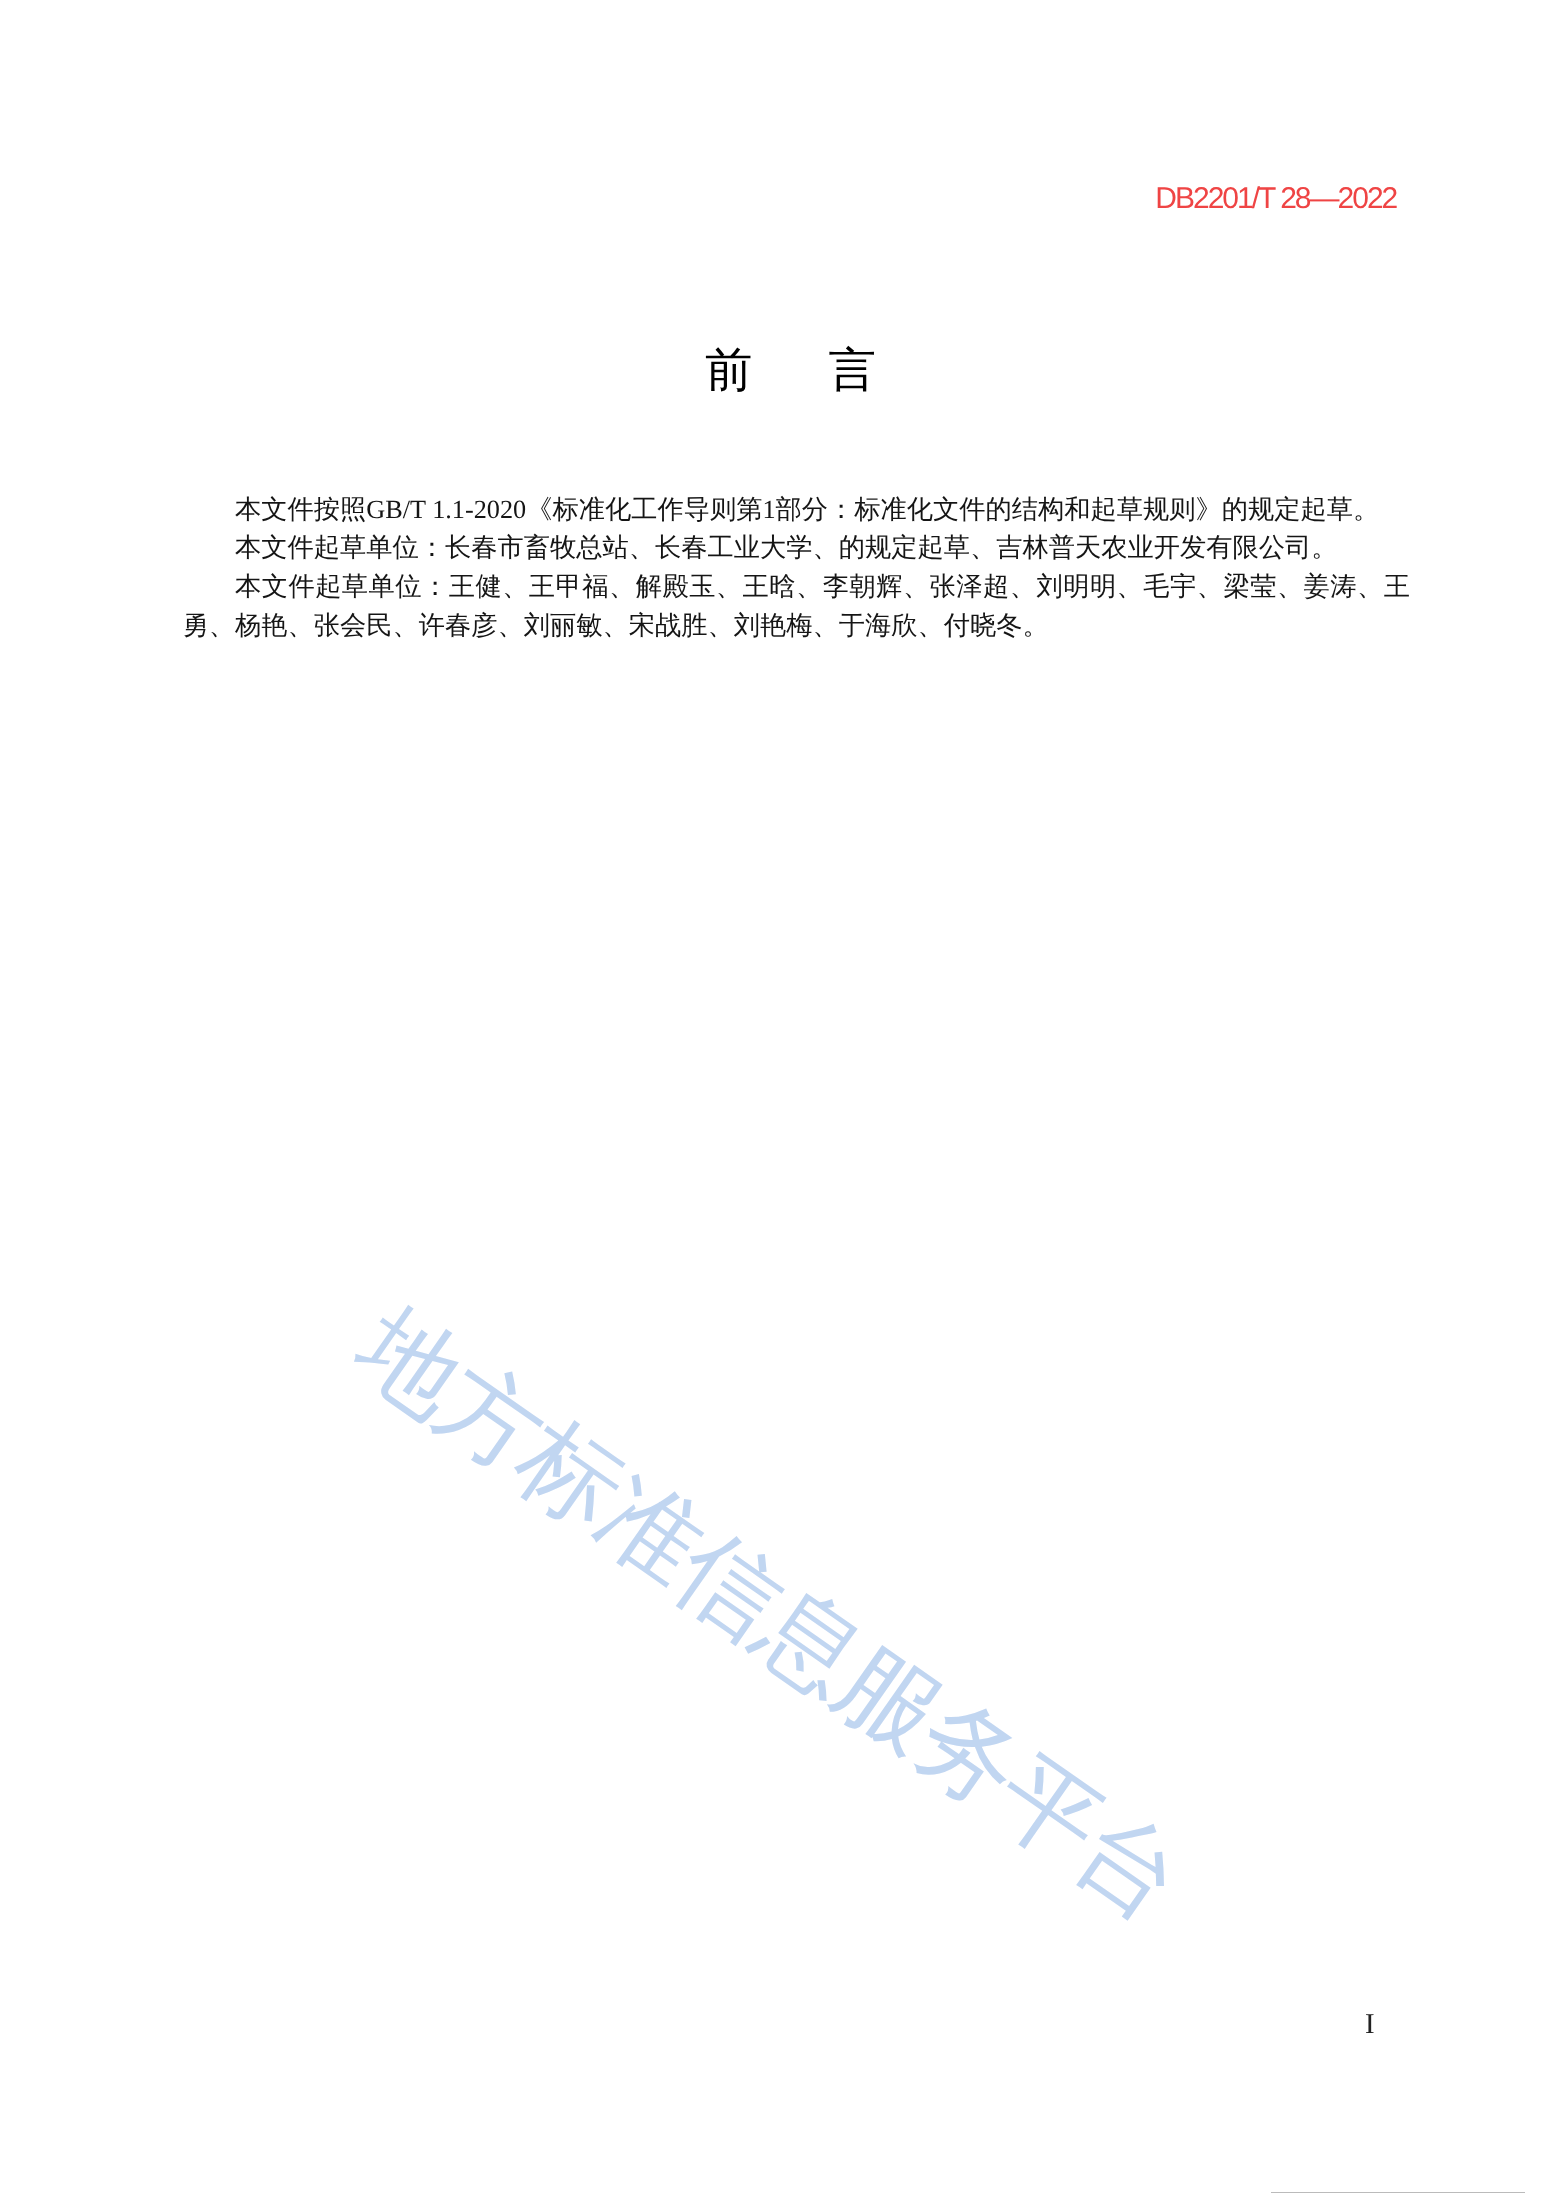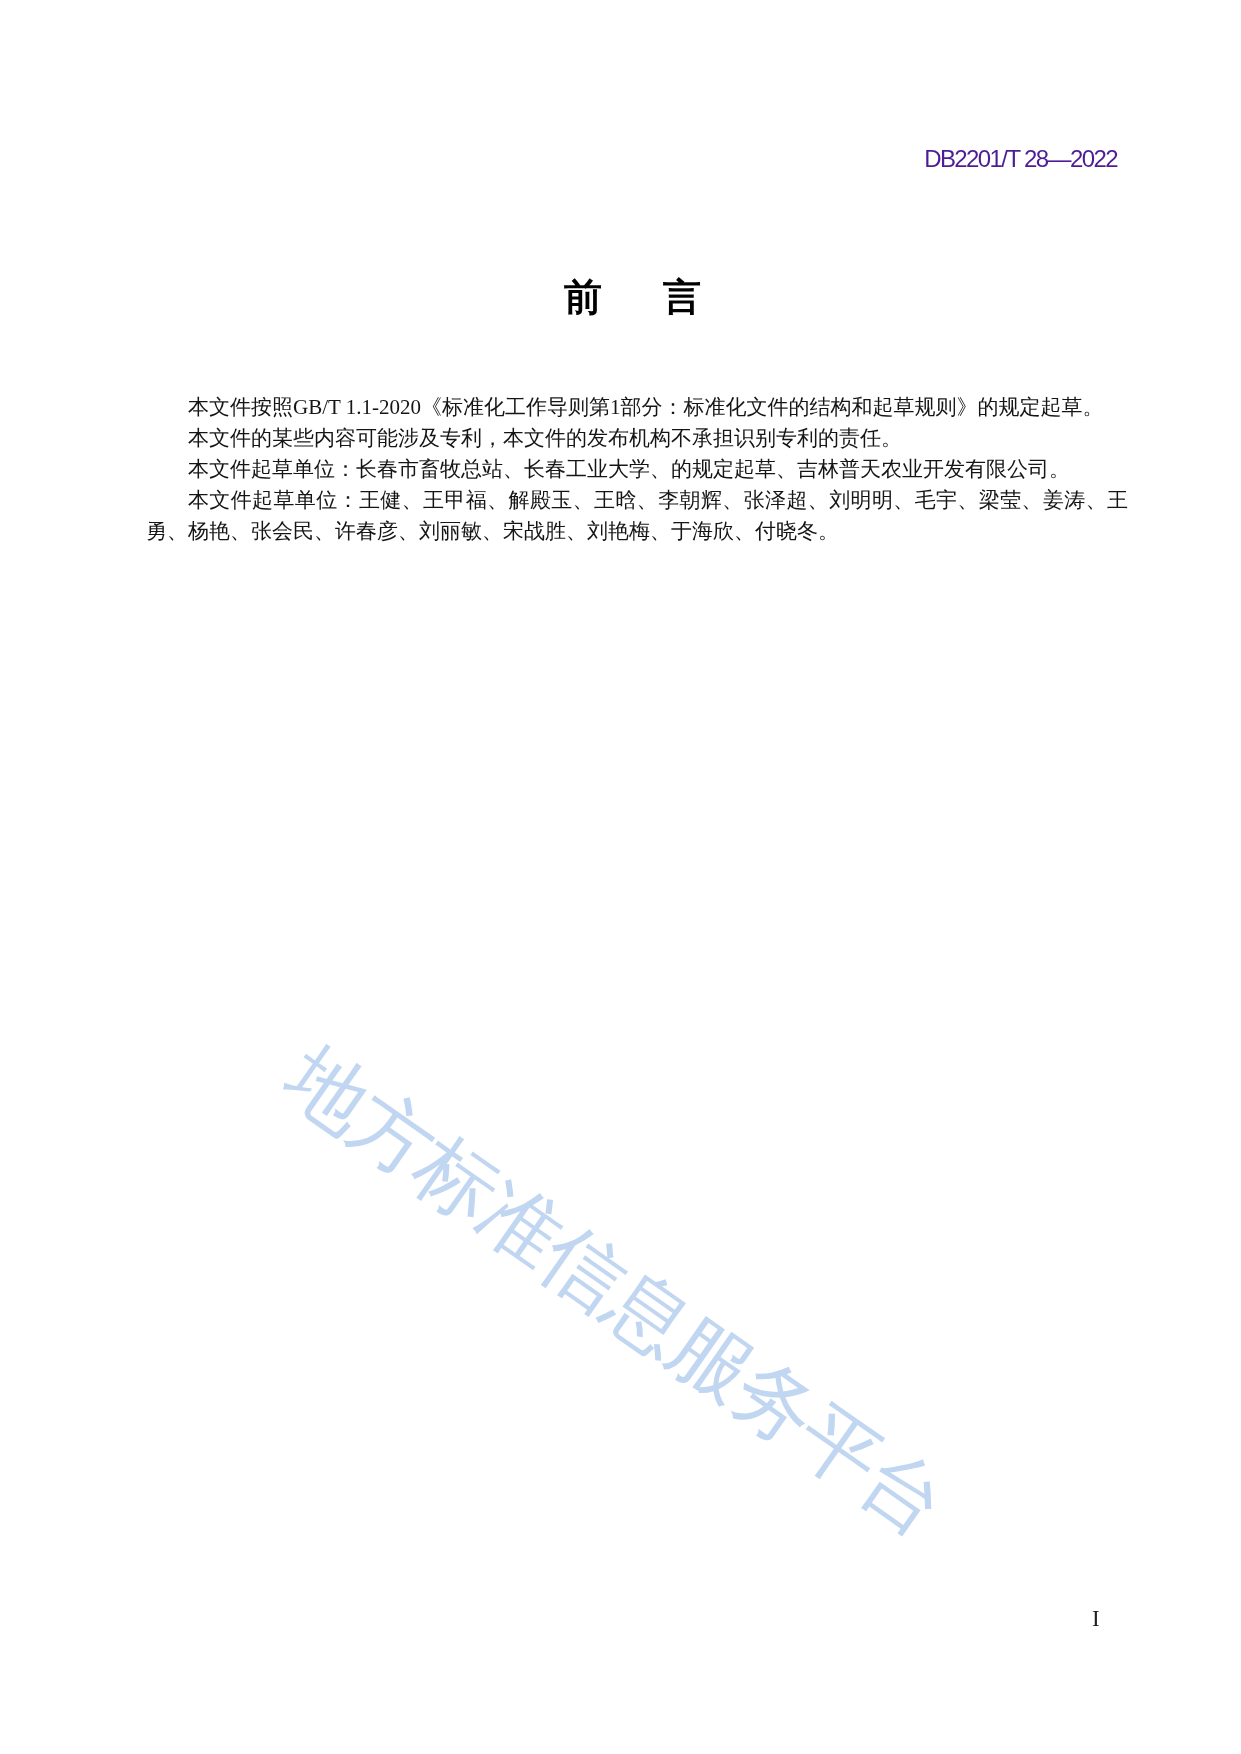"DB2201/T 28—2022" .doc-number { color: #4c1d95 -> #ef4444 }
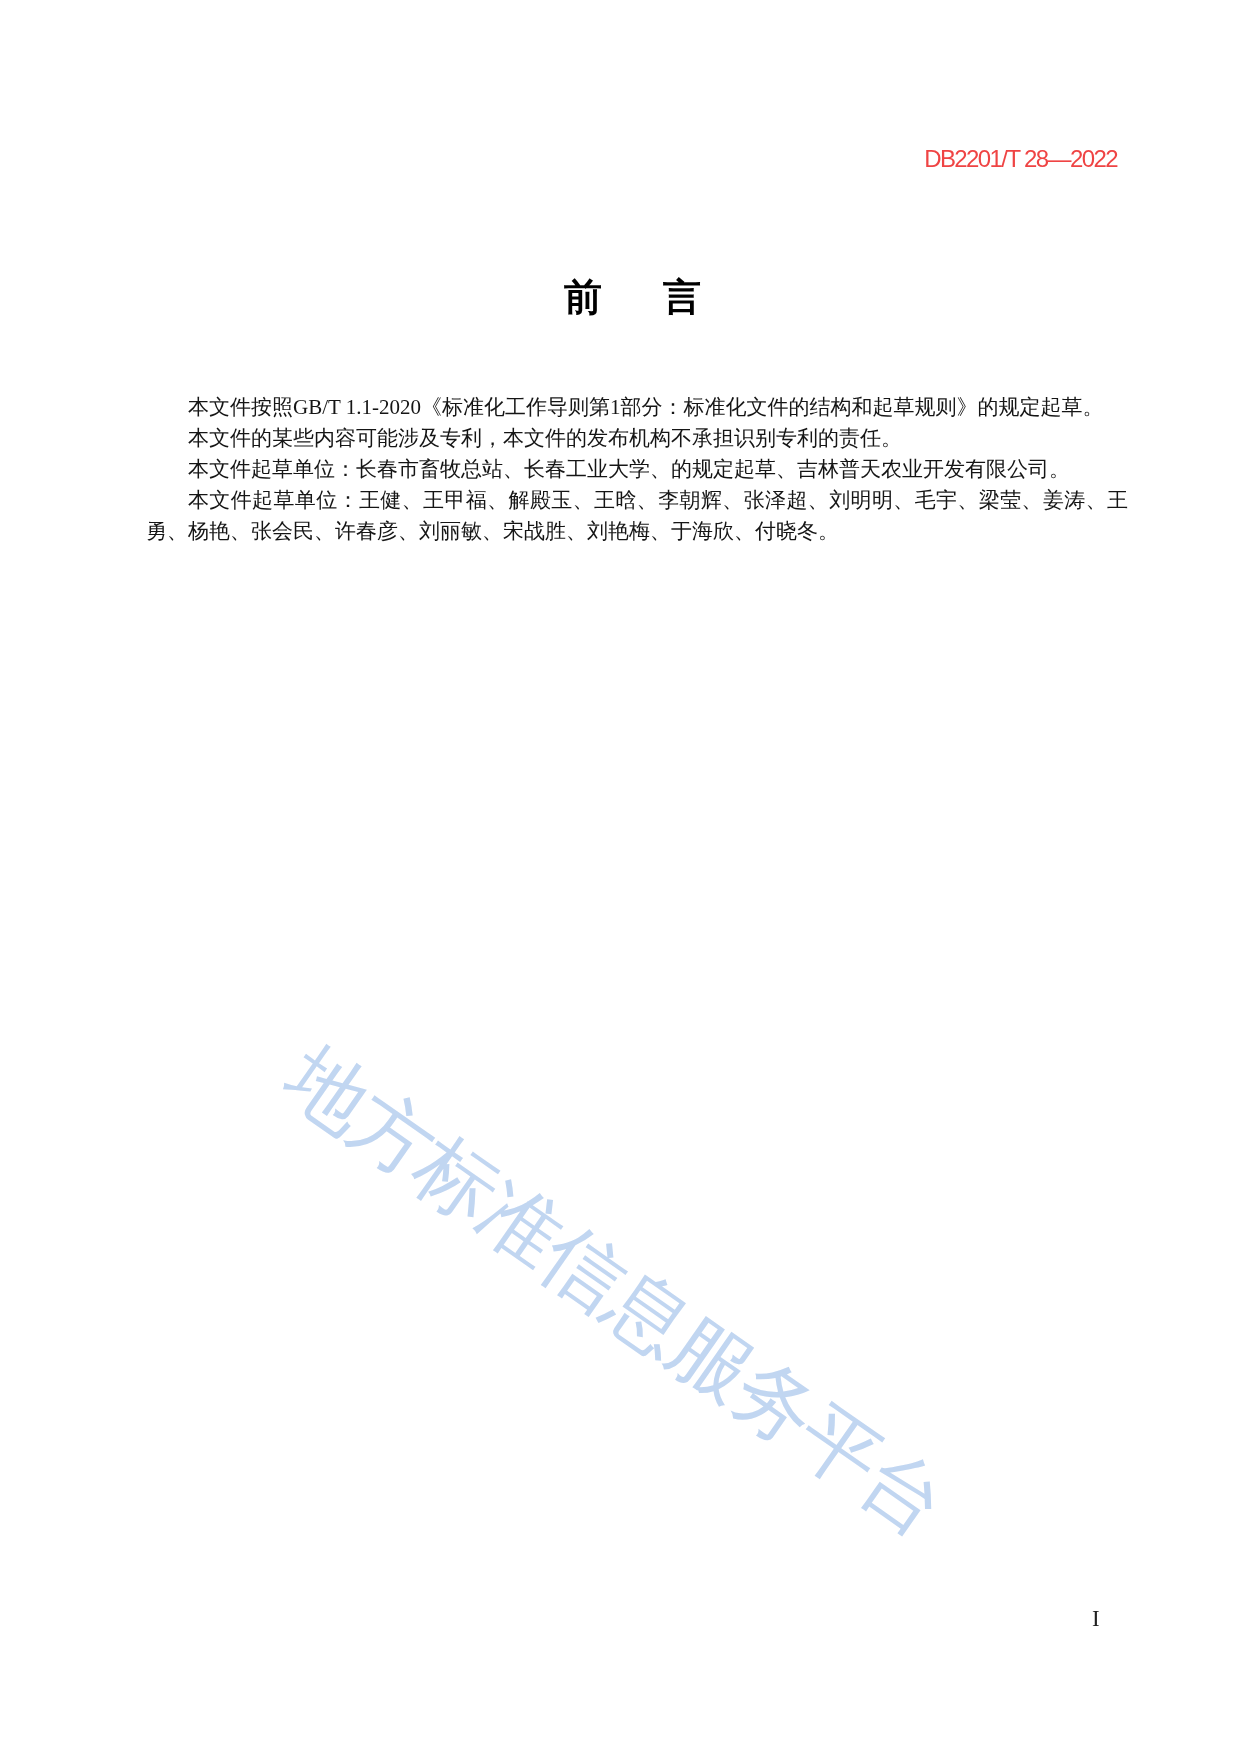"前言" .title-text { font-weight: 700 -> 400 }
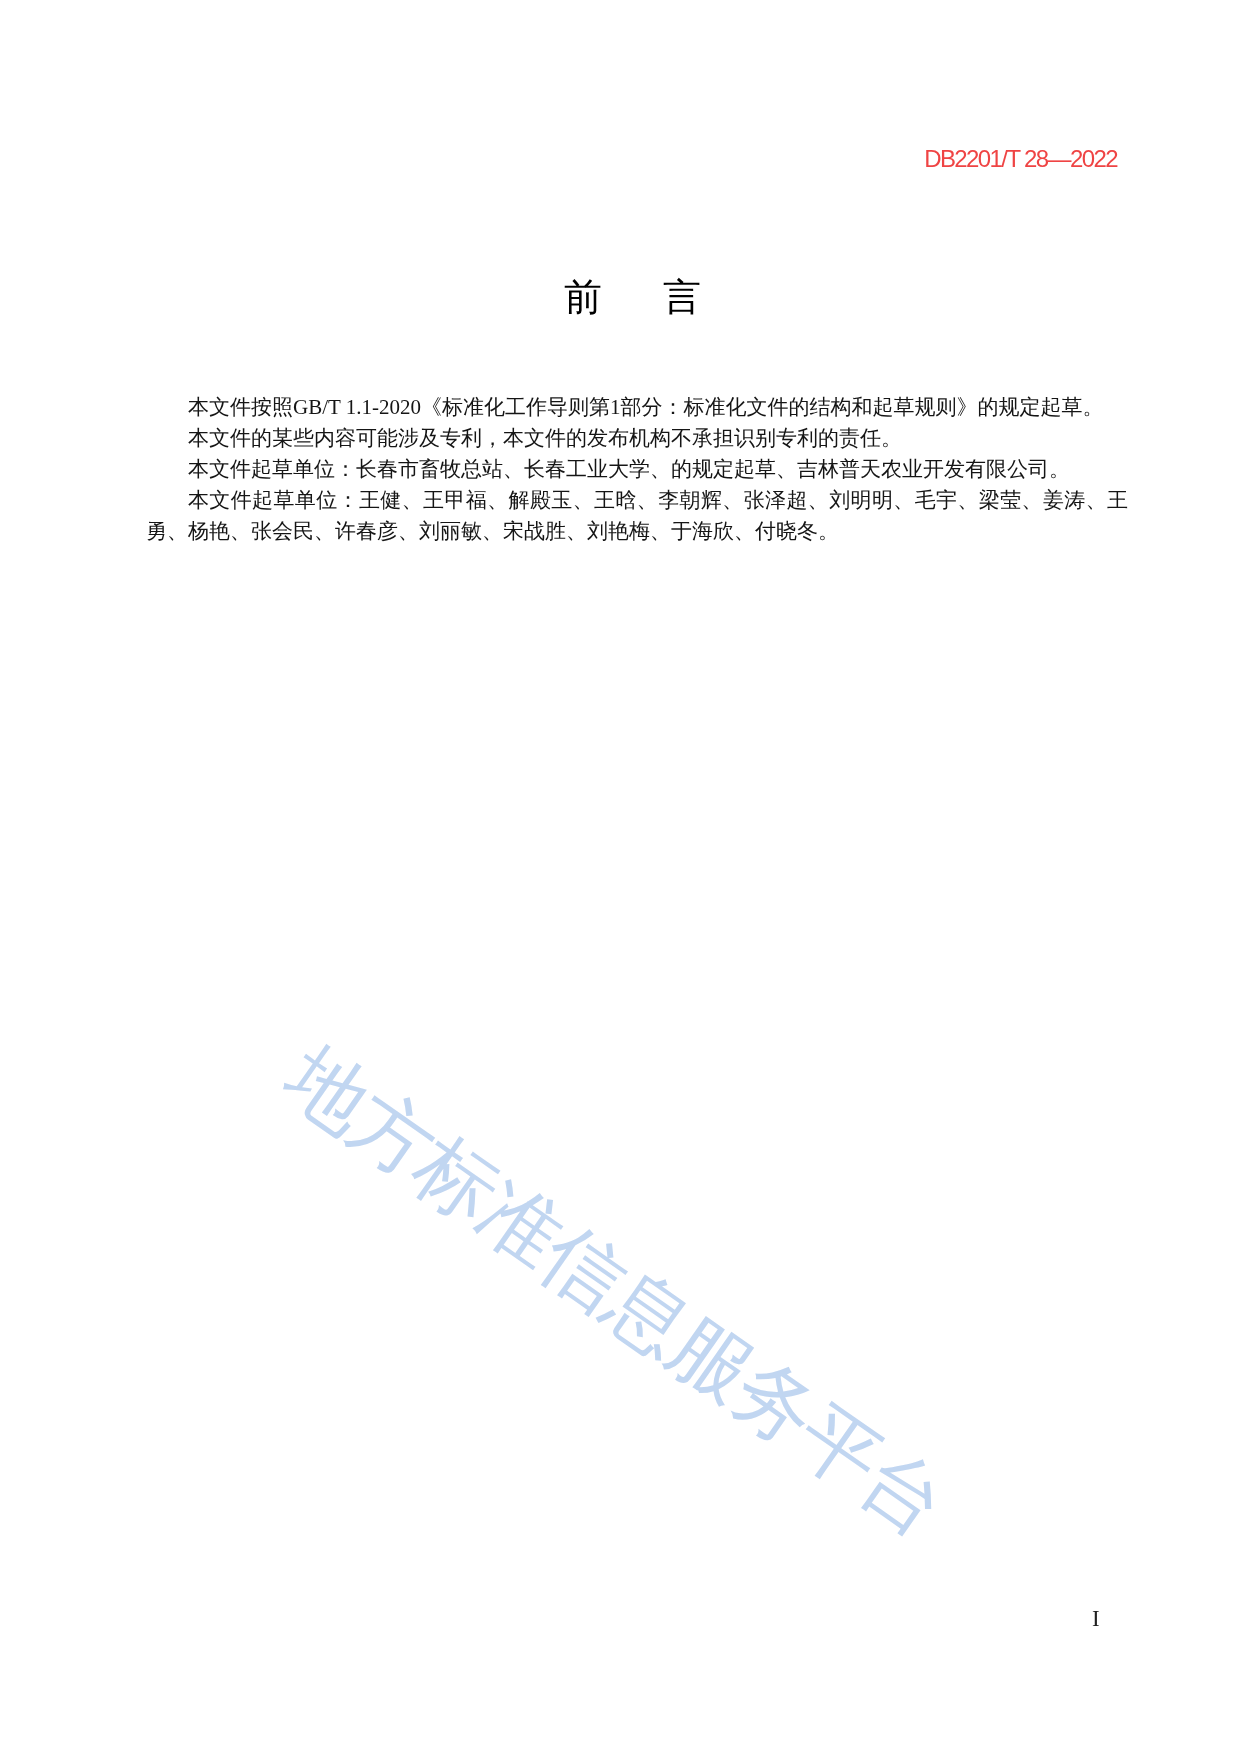"本文件的某些内容可能涉及专利，本文件的发布机构不承担识别专利的责任。" p { html: <p>本文件的某些内容可能涉及专利，本文件的发布机构不承担识别专利的责任。</p> -> none }
